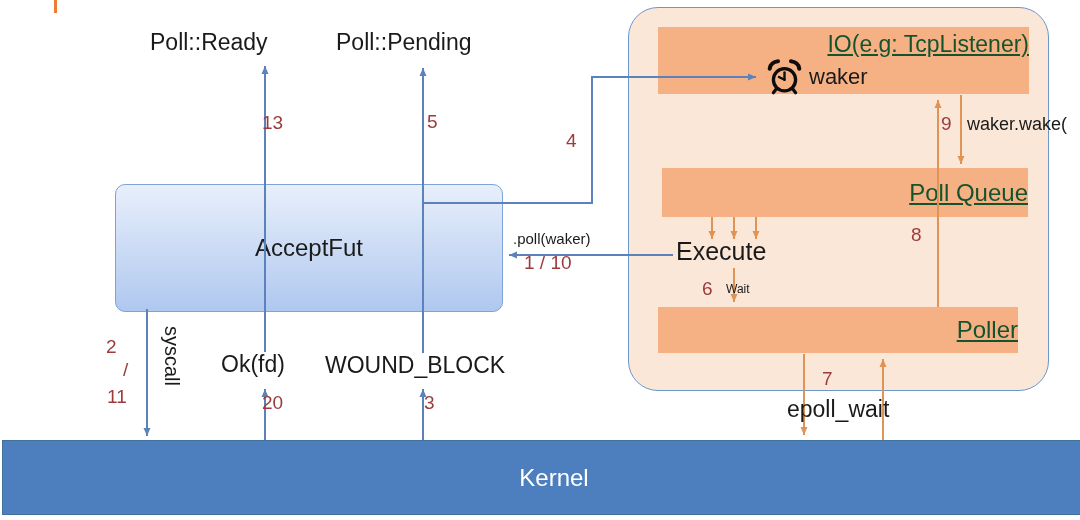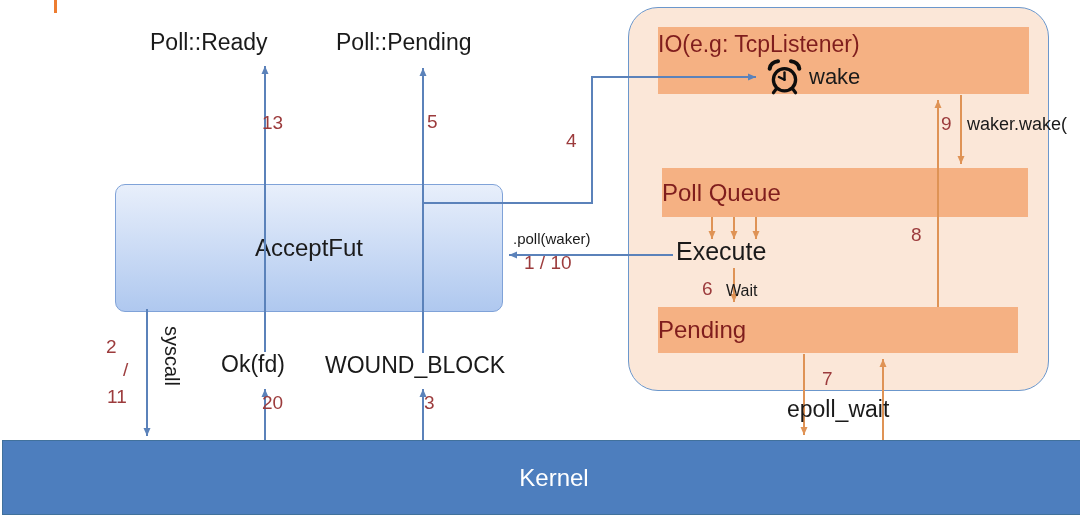"IO(e.g: TcpListener)" .obar { color: #7f1d1d -> #14532d; justify-content: flex-start -> flex-end; text-decoration: none -> underline }
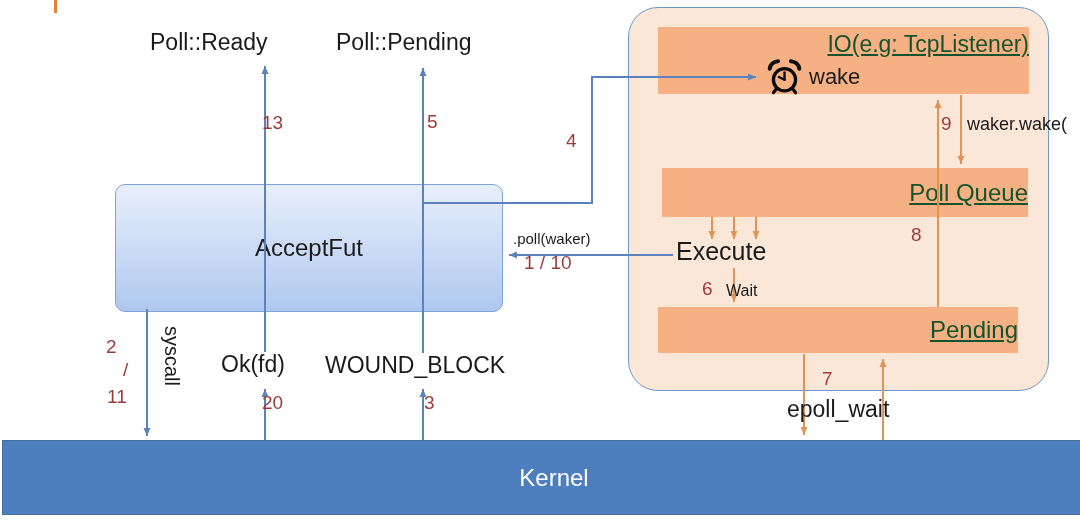"wake" span { text: wake -> waker }
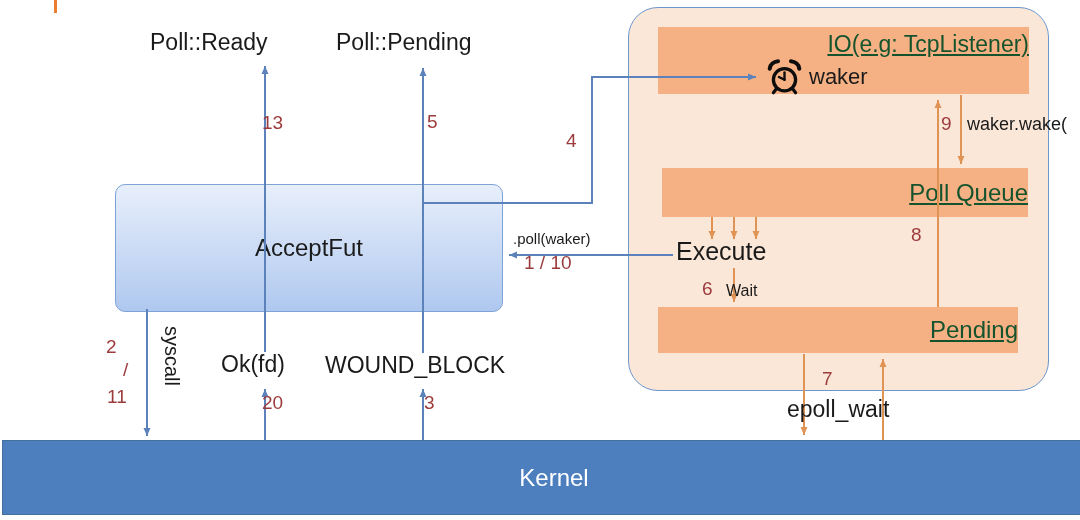"Wait" #wait-label { font-size: 16px -> 12px }
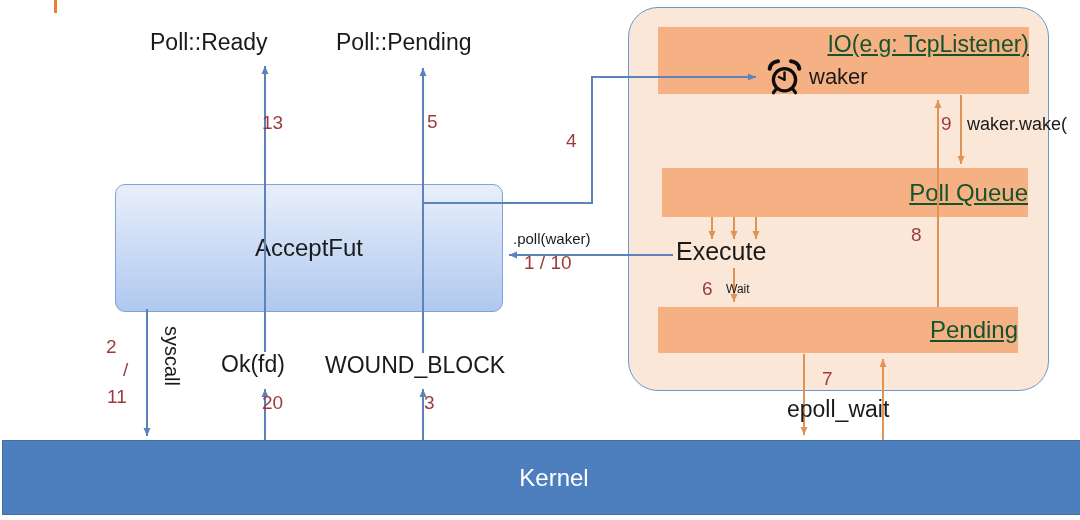"Pending" span { text: Pending -> Poller }
